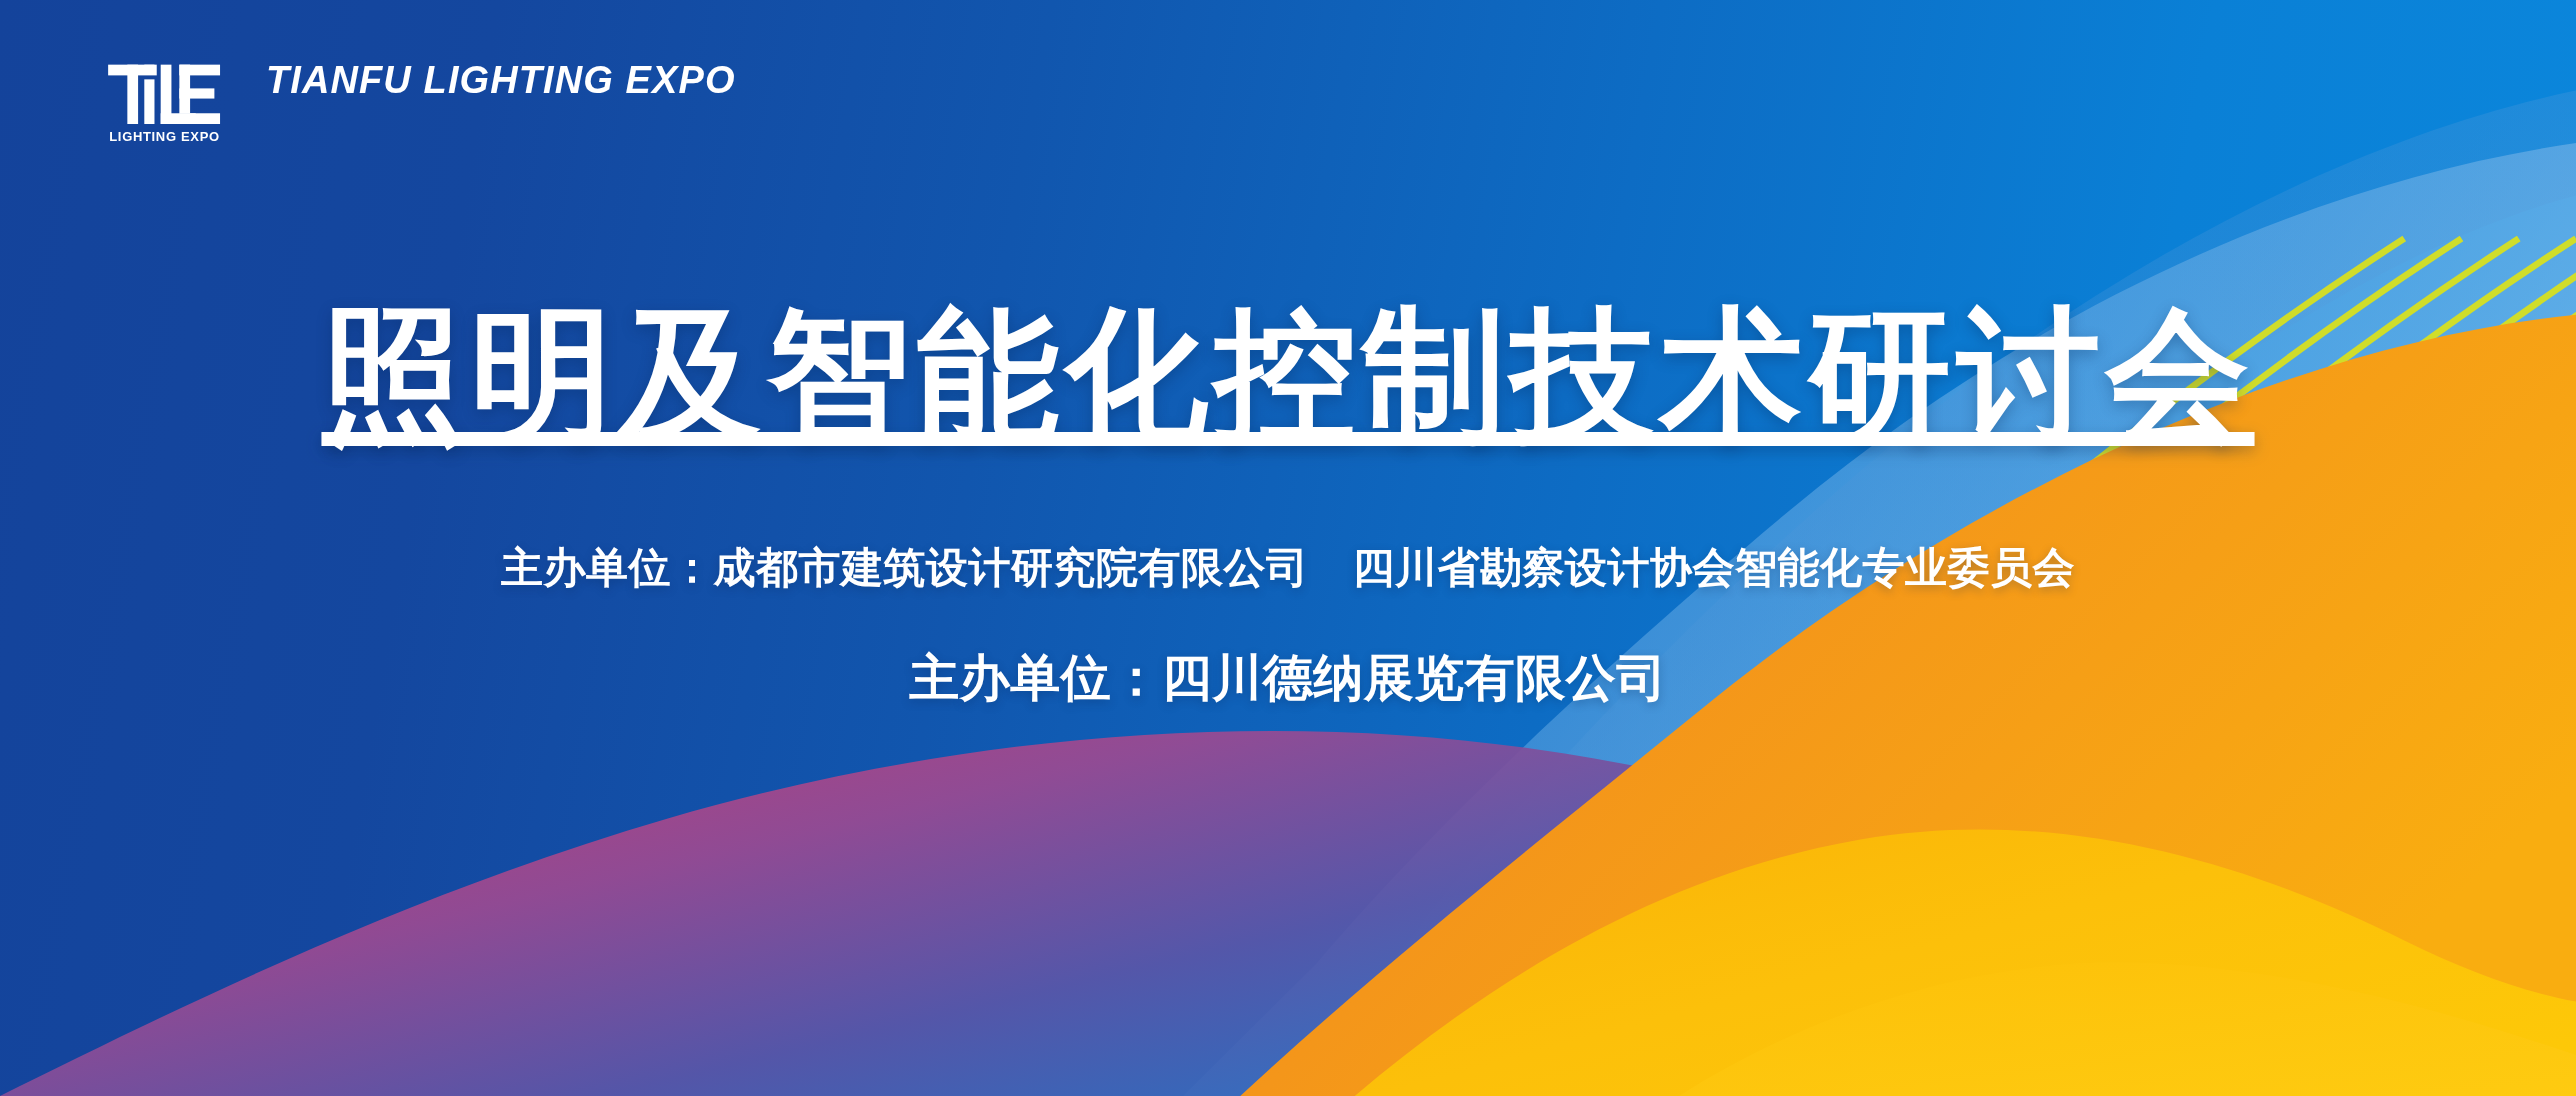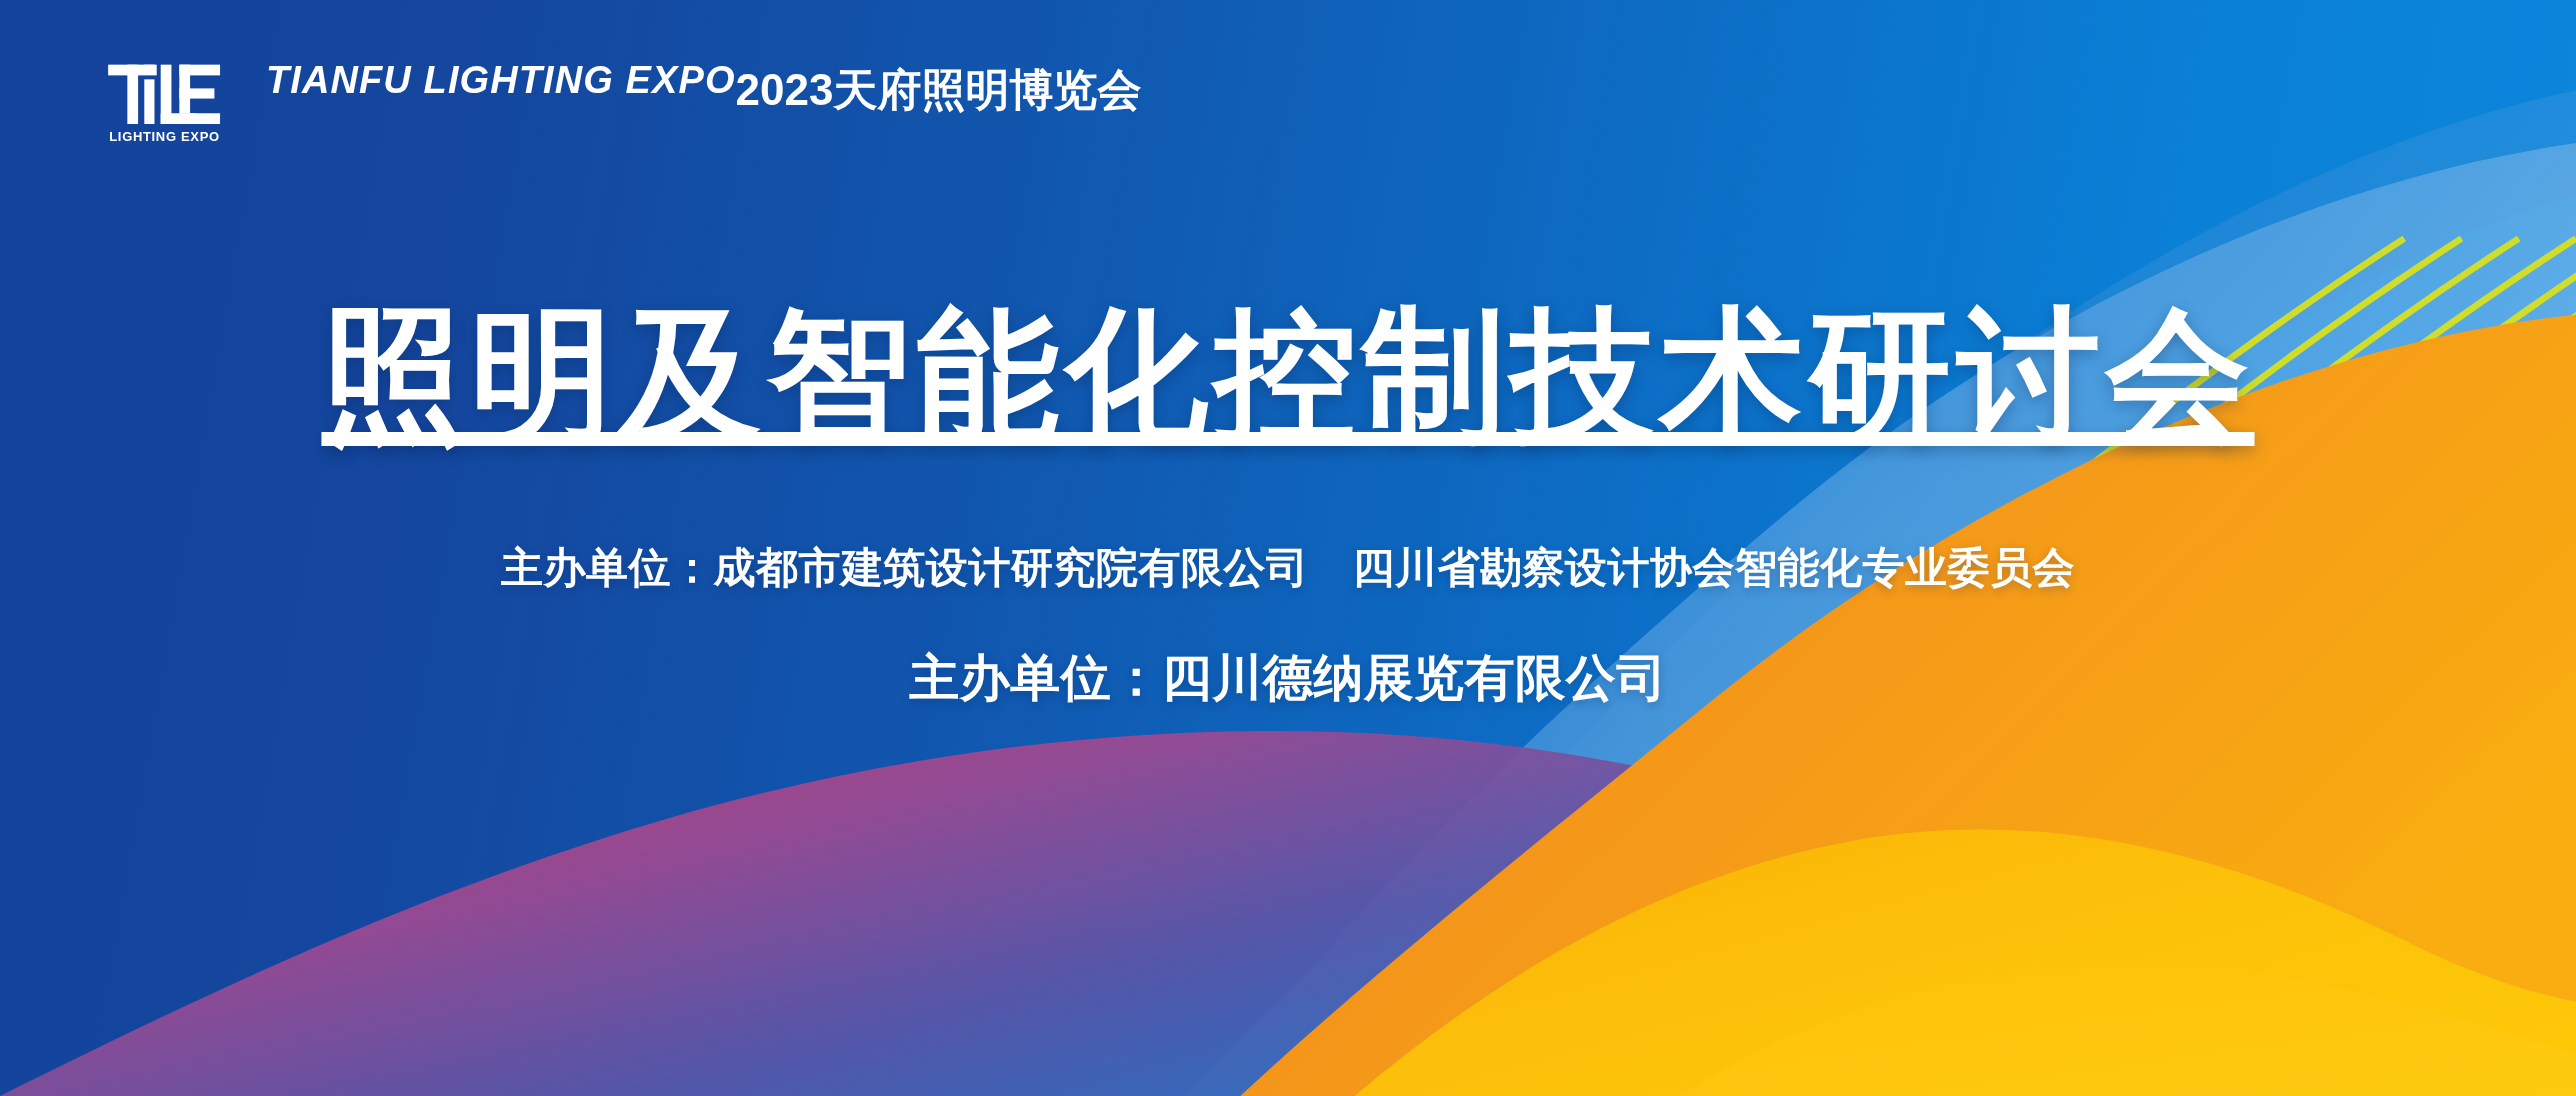"TIANFU LIGHTING EXPO" .logo-wordmark { flex-direction: row -> column }
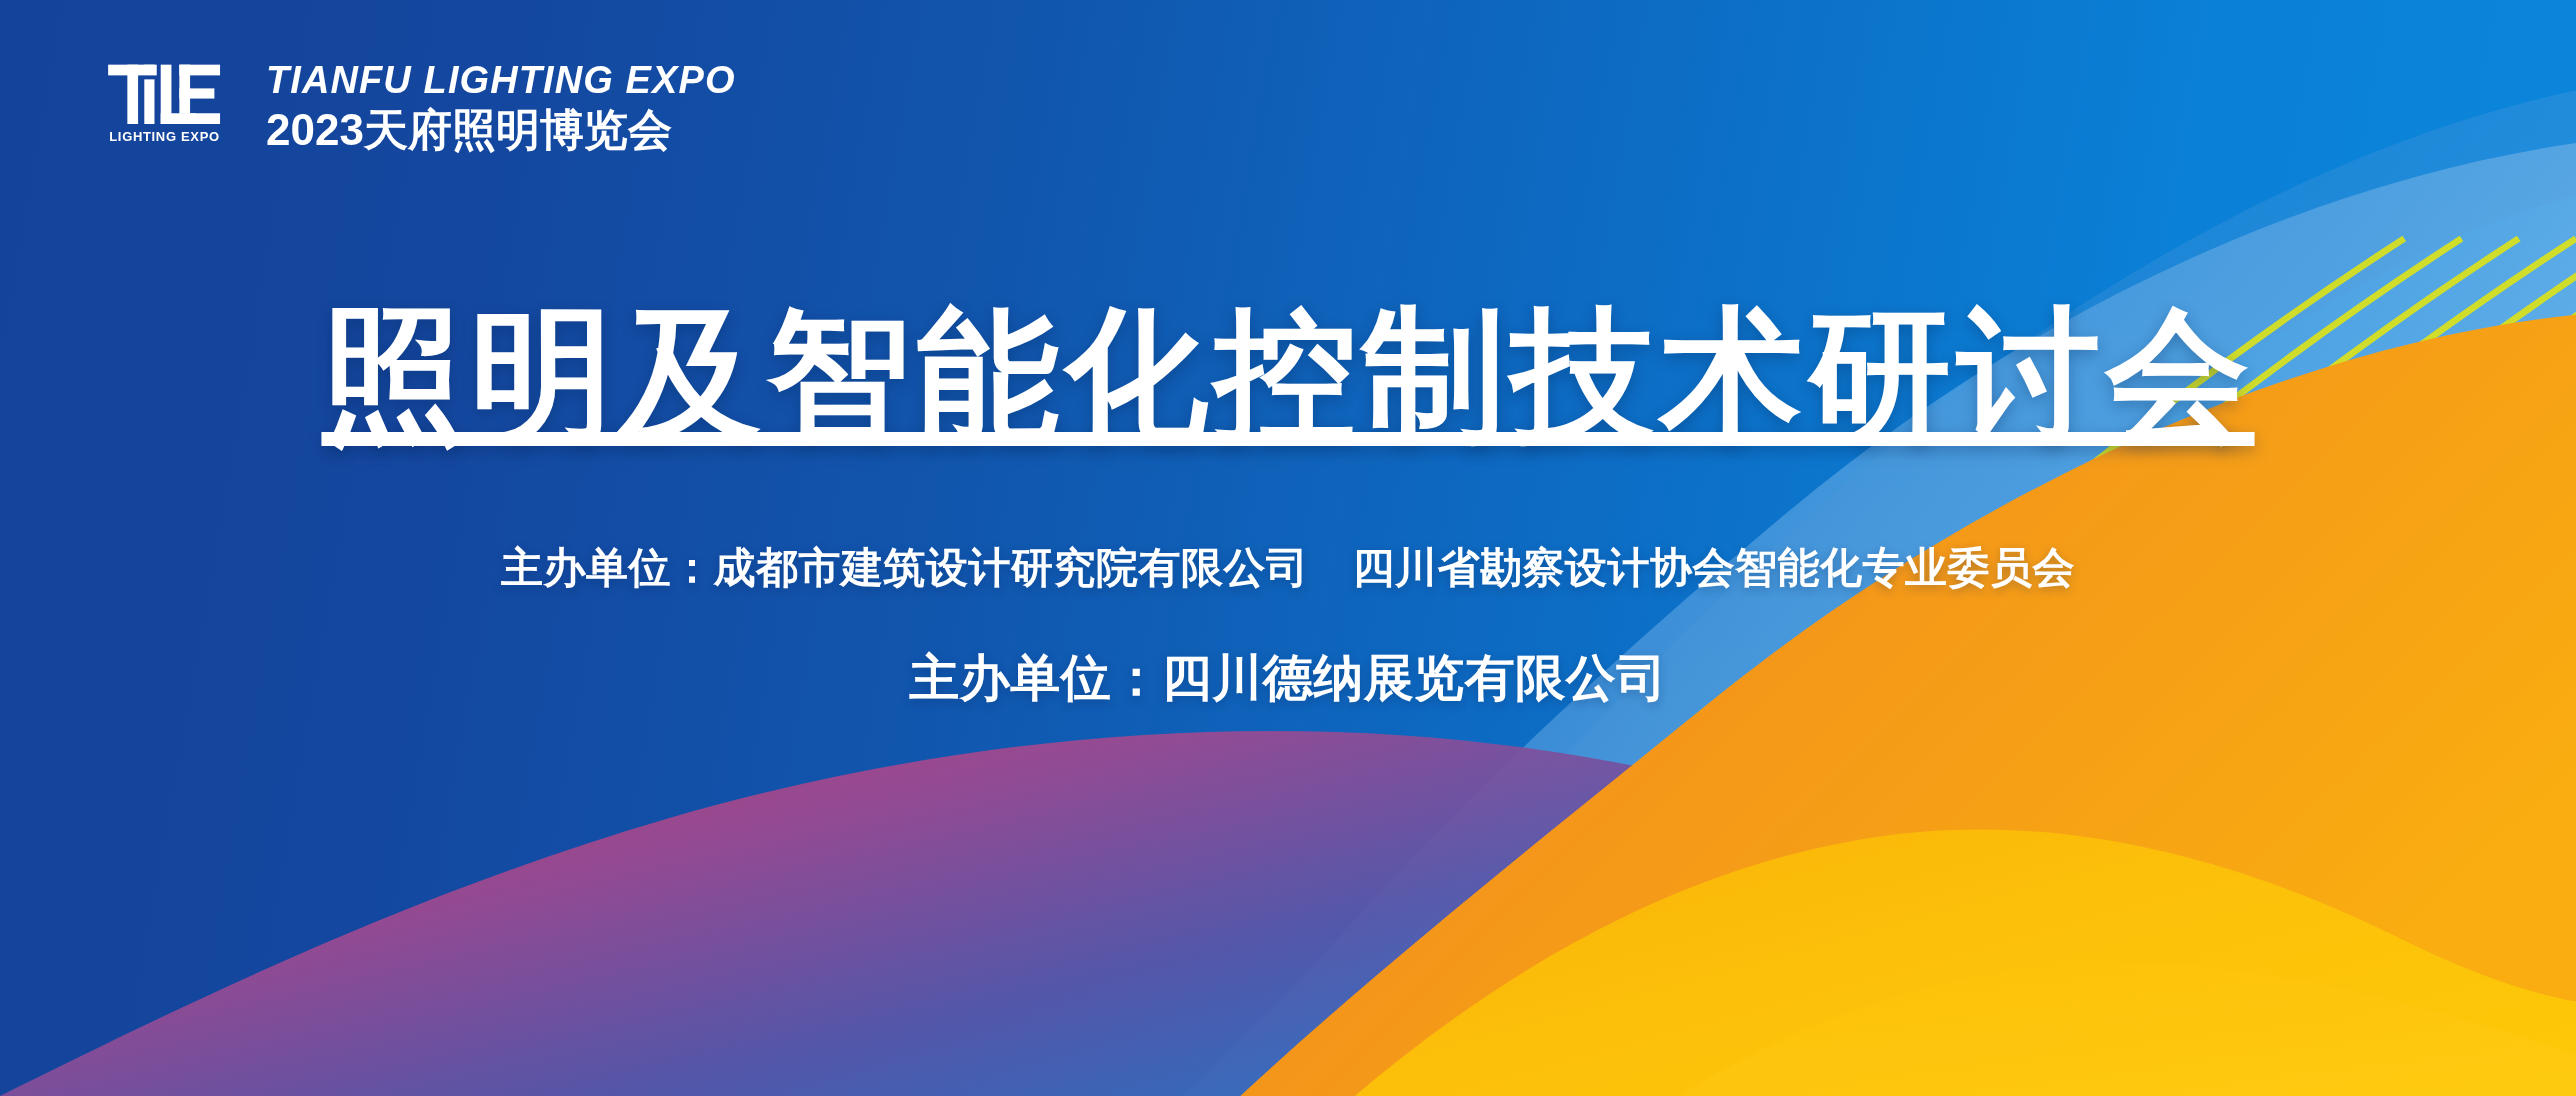"2023天府照明博览会" div.logo-cn { html: <div>2023天府照明博览会</div> -> none }
